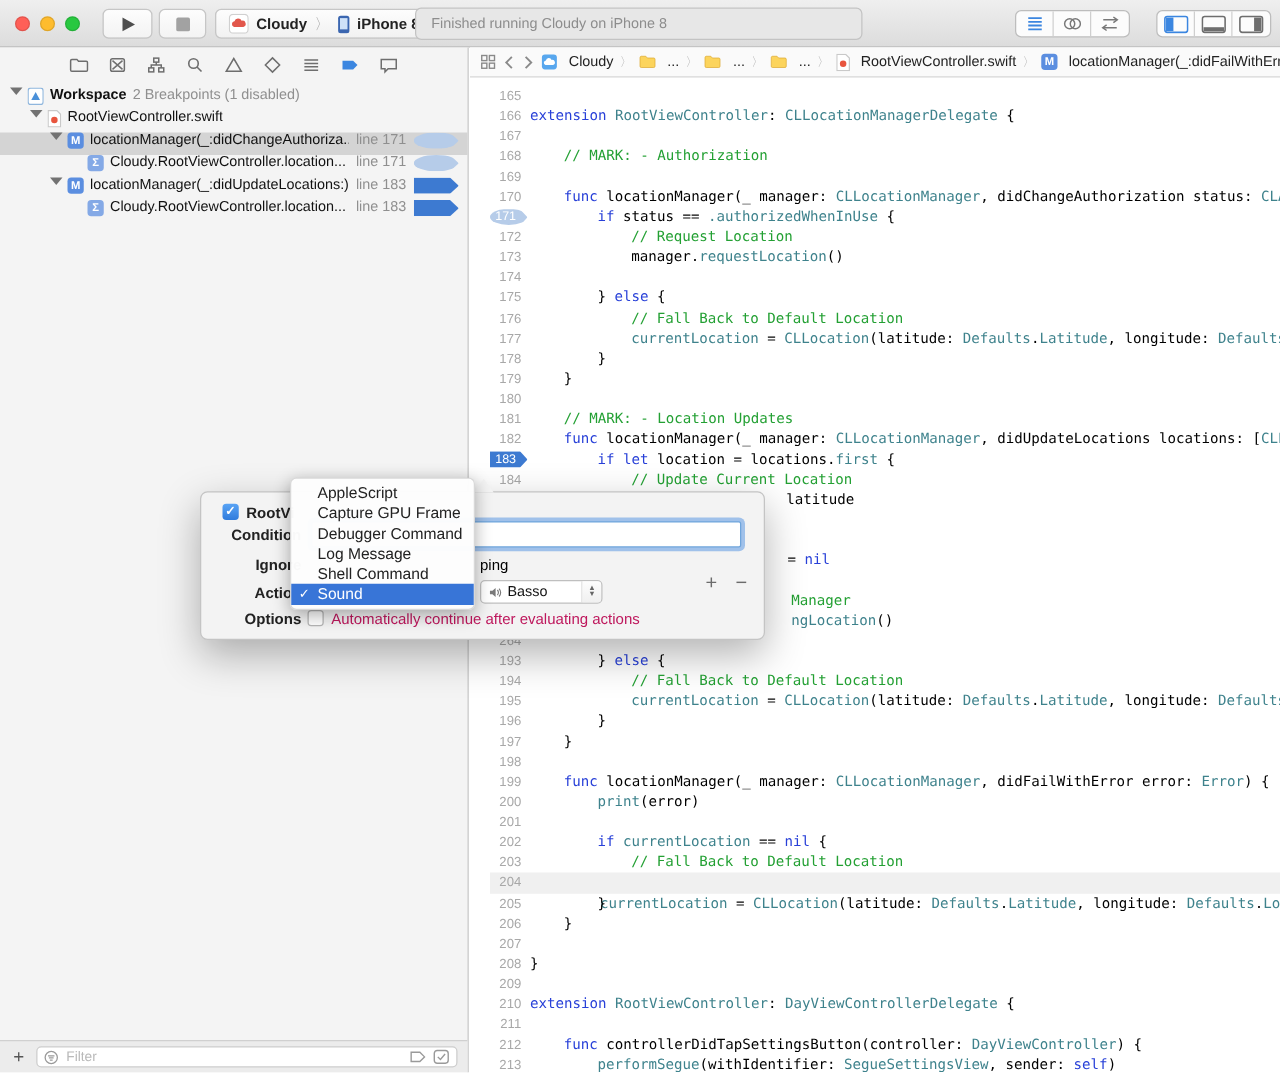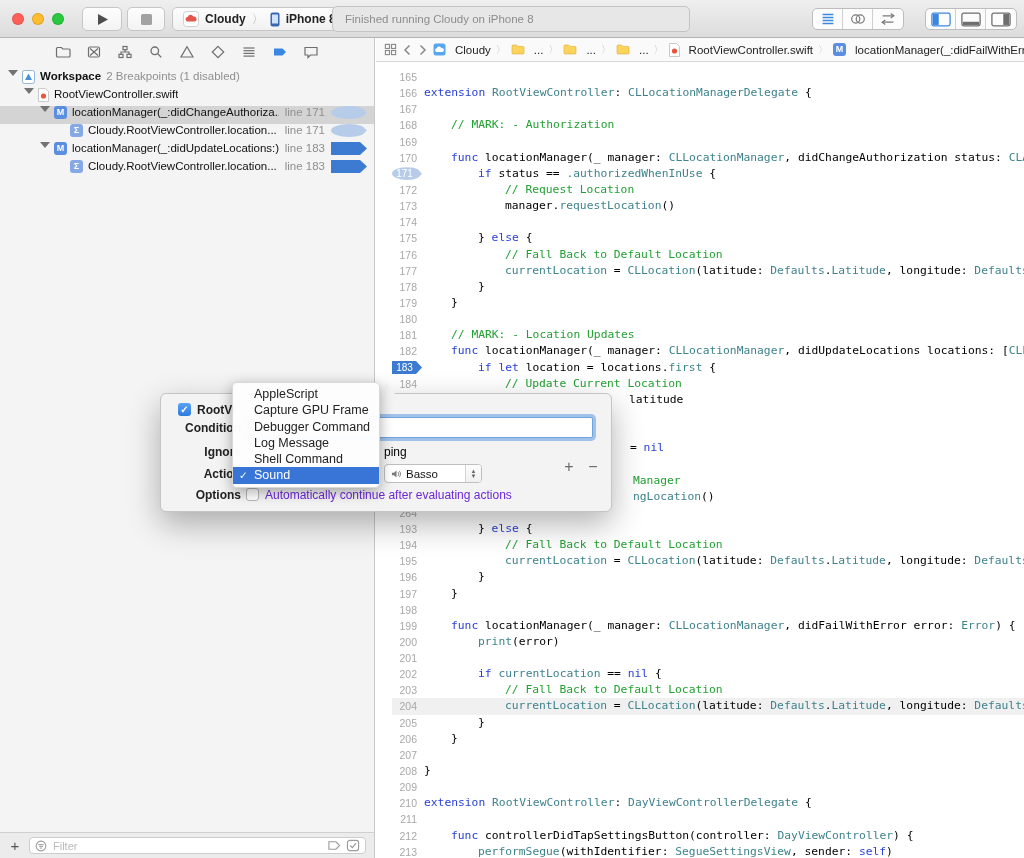"Automatically continue after evaluating" span { color: #6d28d9 -> #be185d }
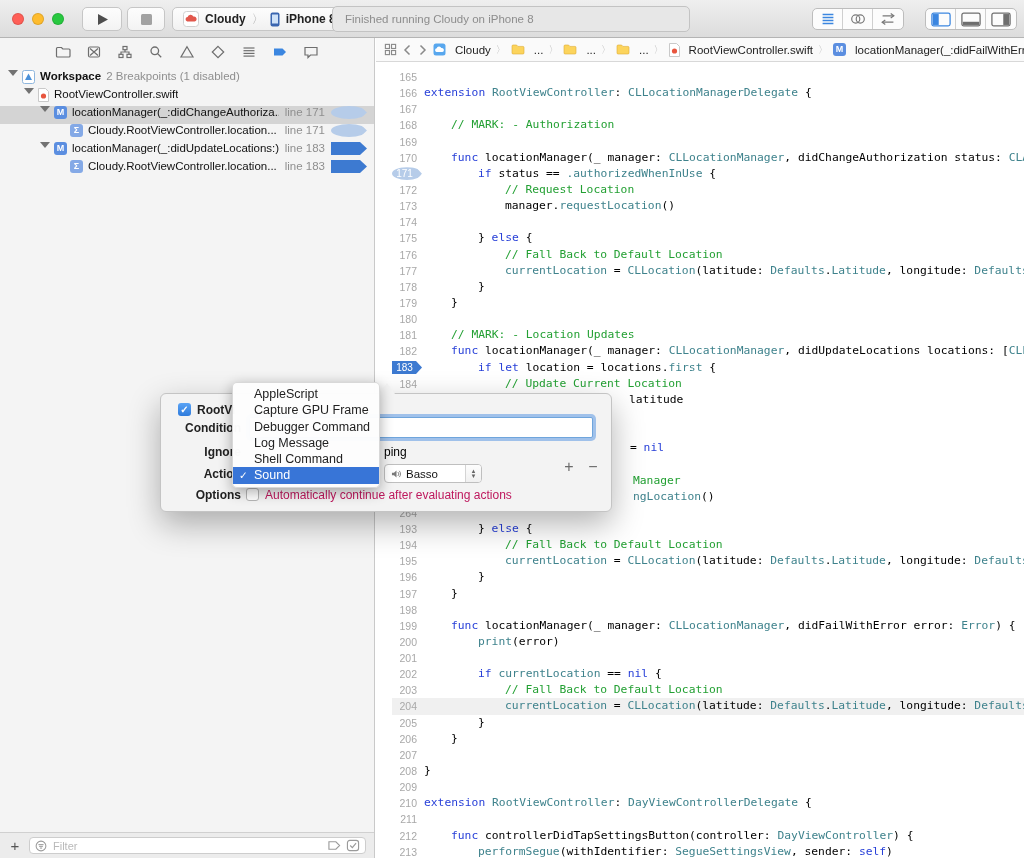"204" .crow.hl { flex-direction: none -> column }
